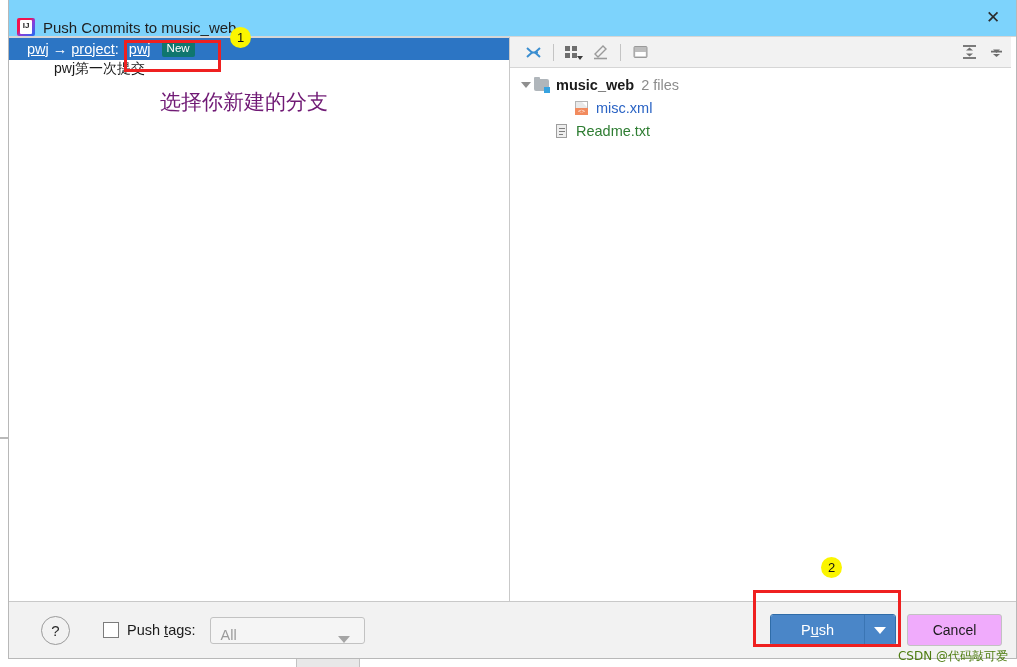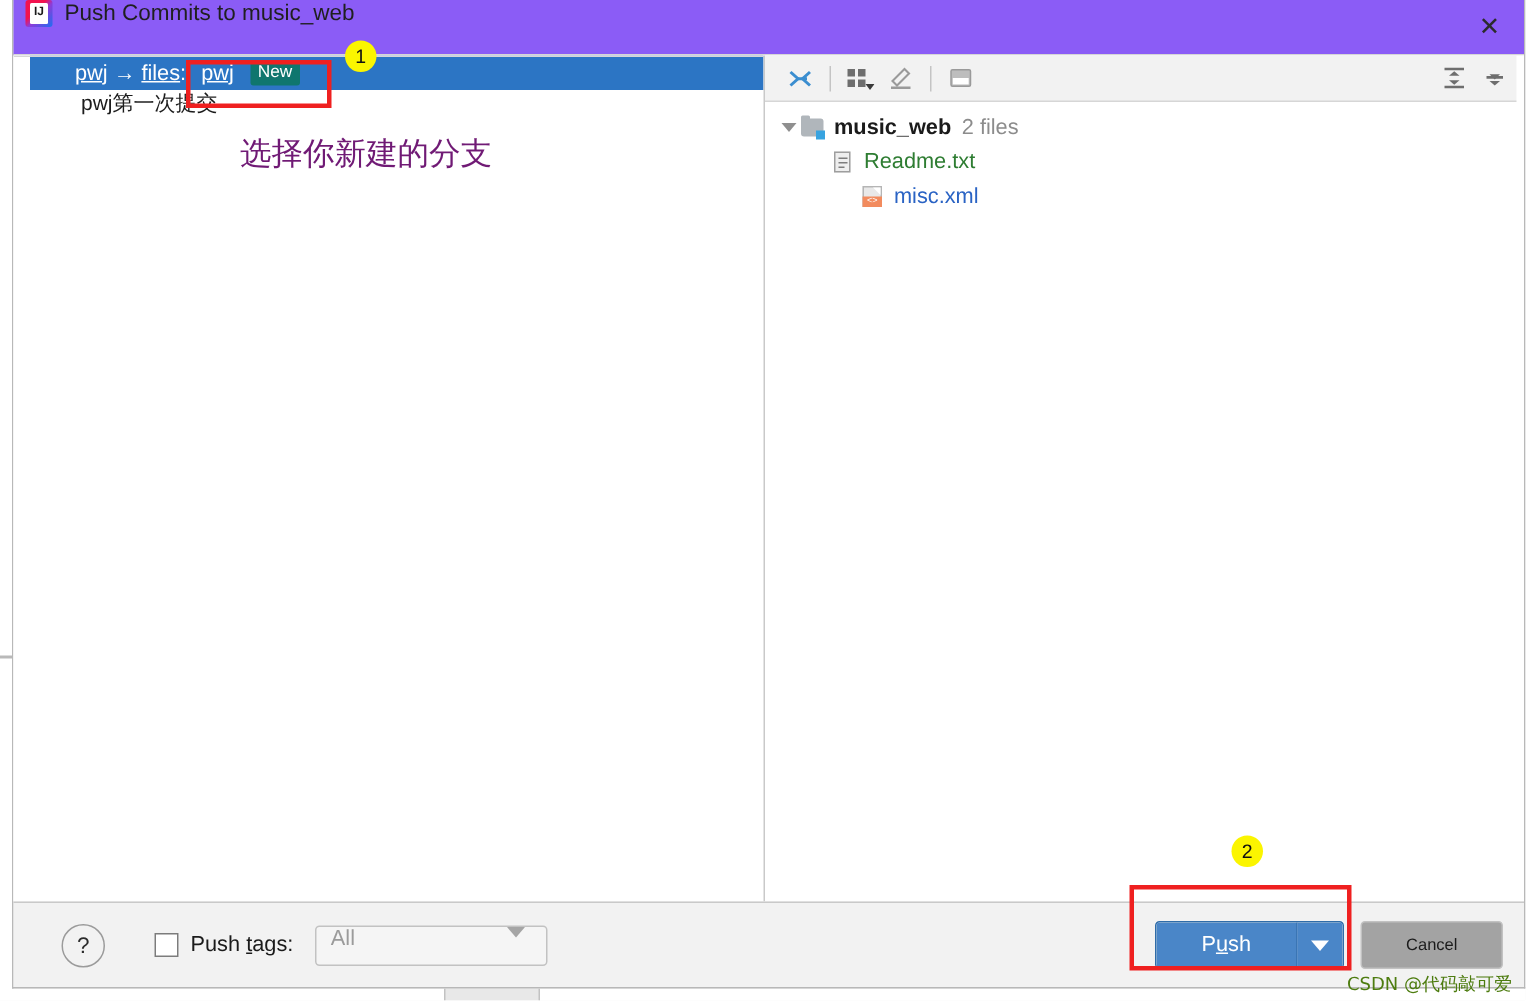"Push Commits to music_web" .titlebar { align-items: flex-start -> flex-end; background: #8b5cf6 -> #7dd3fc }
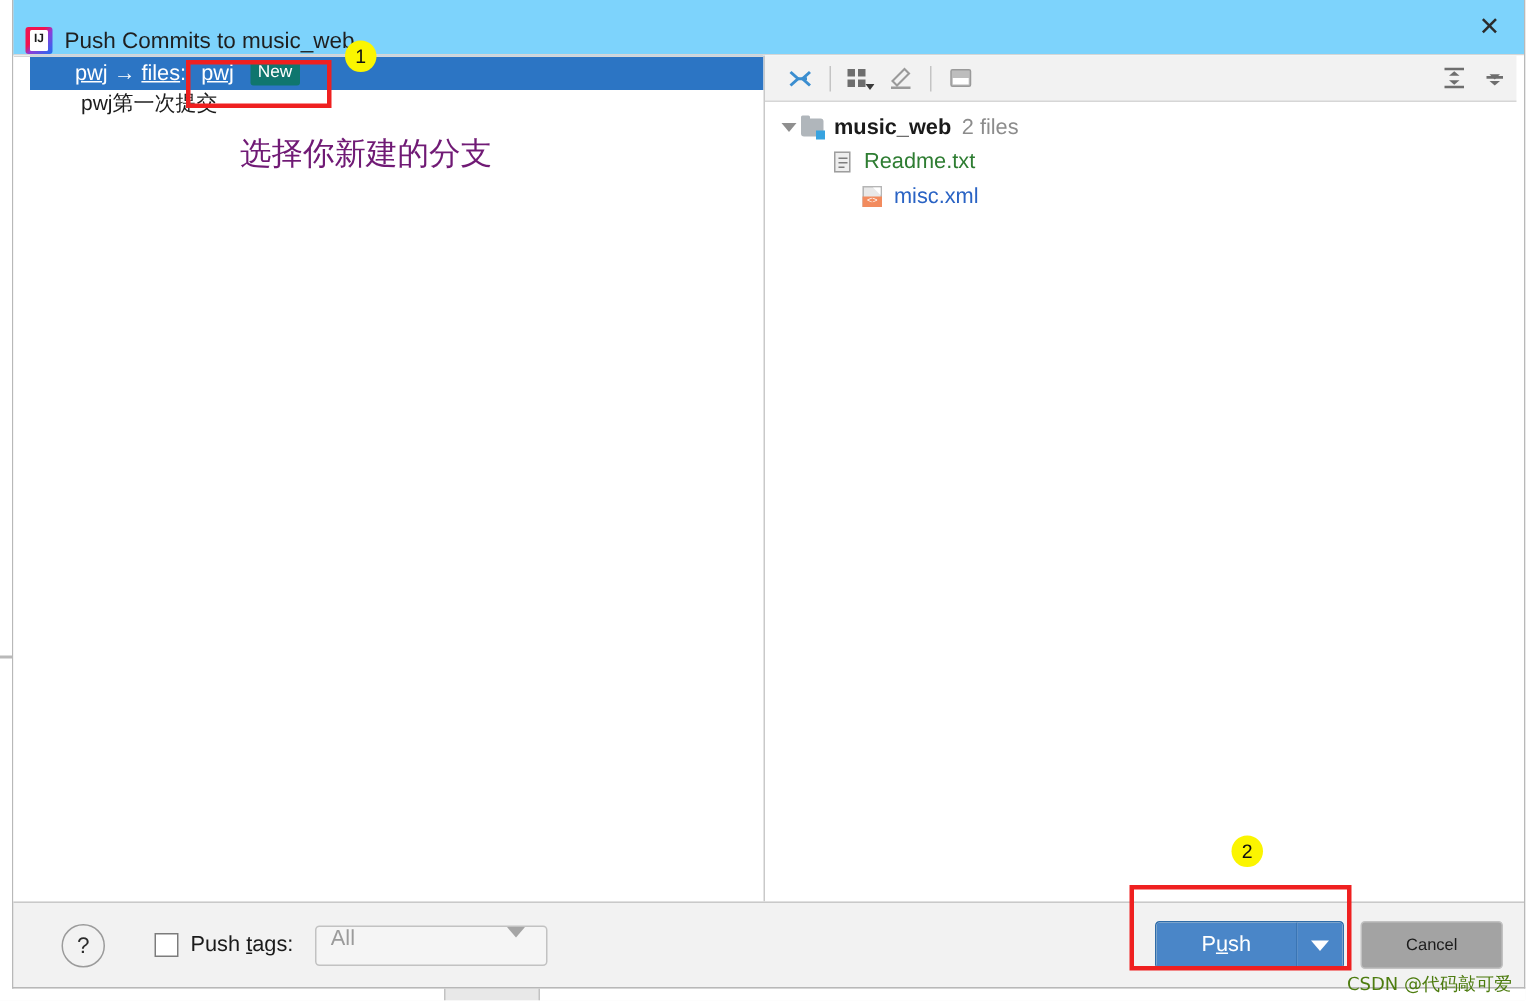"pwj" .branch-row { margin-left: 11px -> none; padding-left: 30px -> 18px }
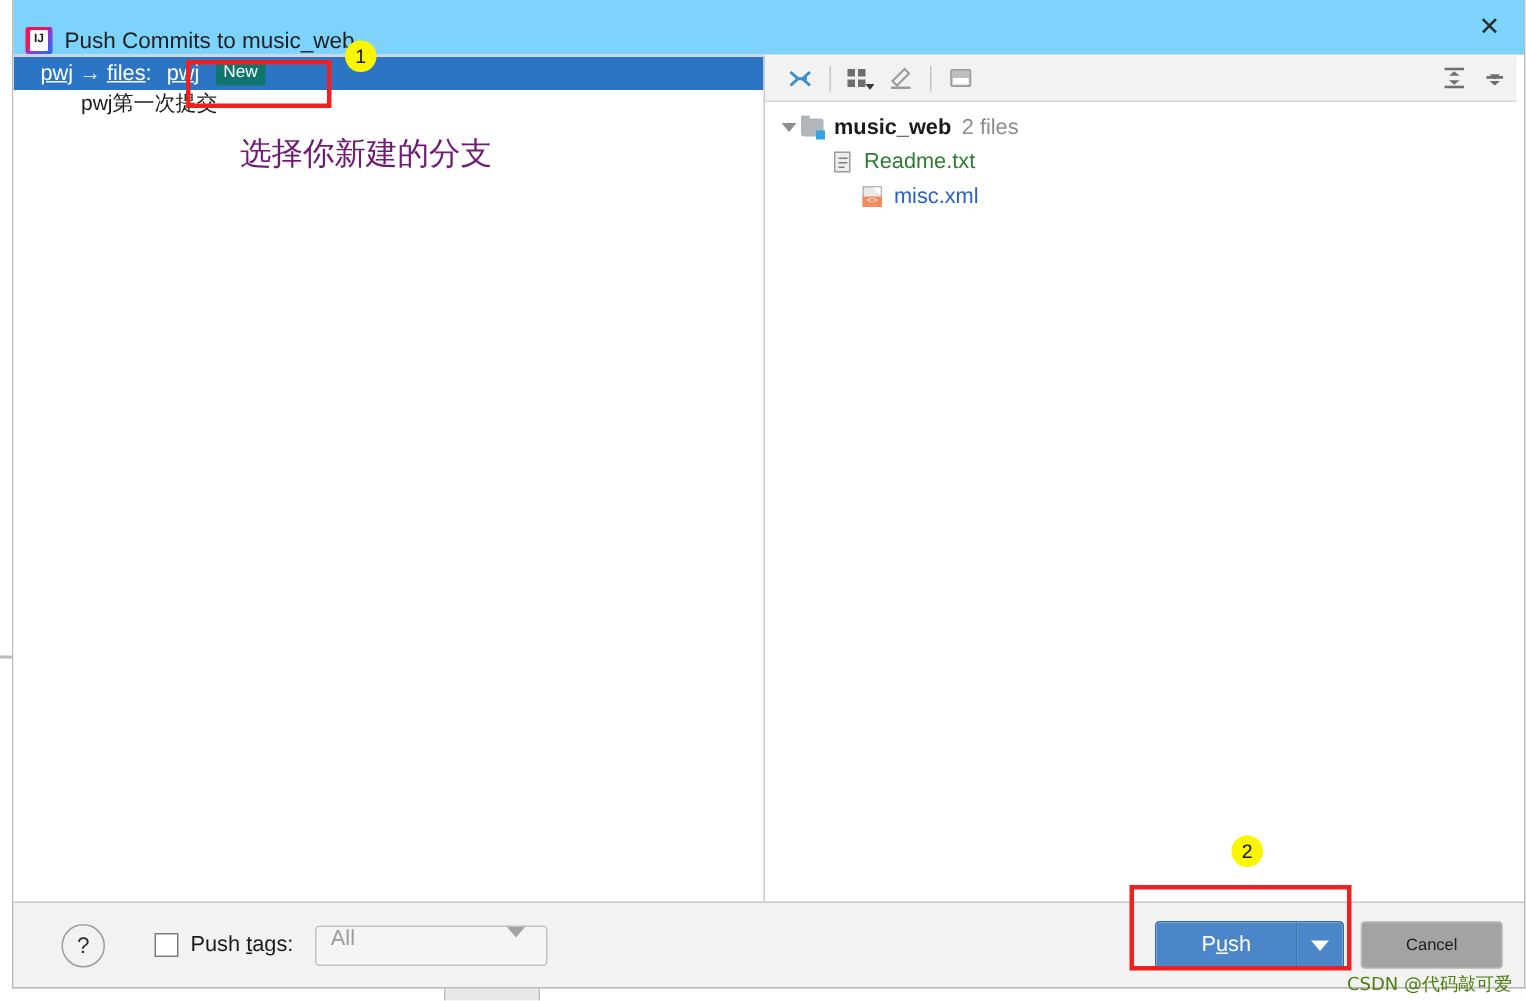"files" span.branch-src { text: files -> project }
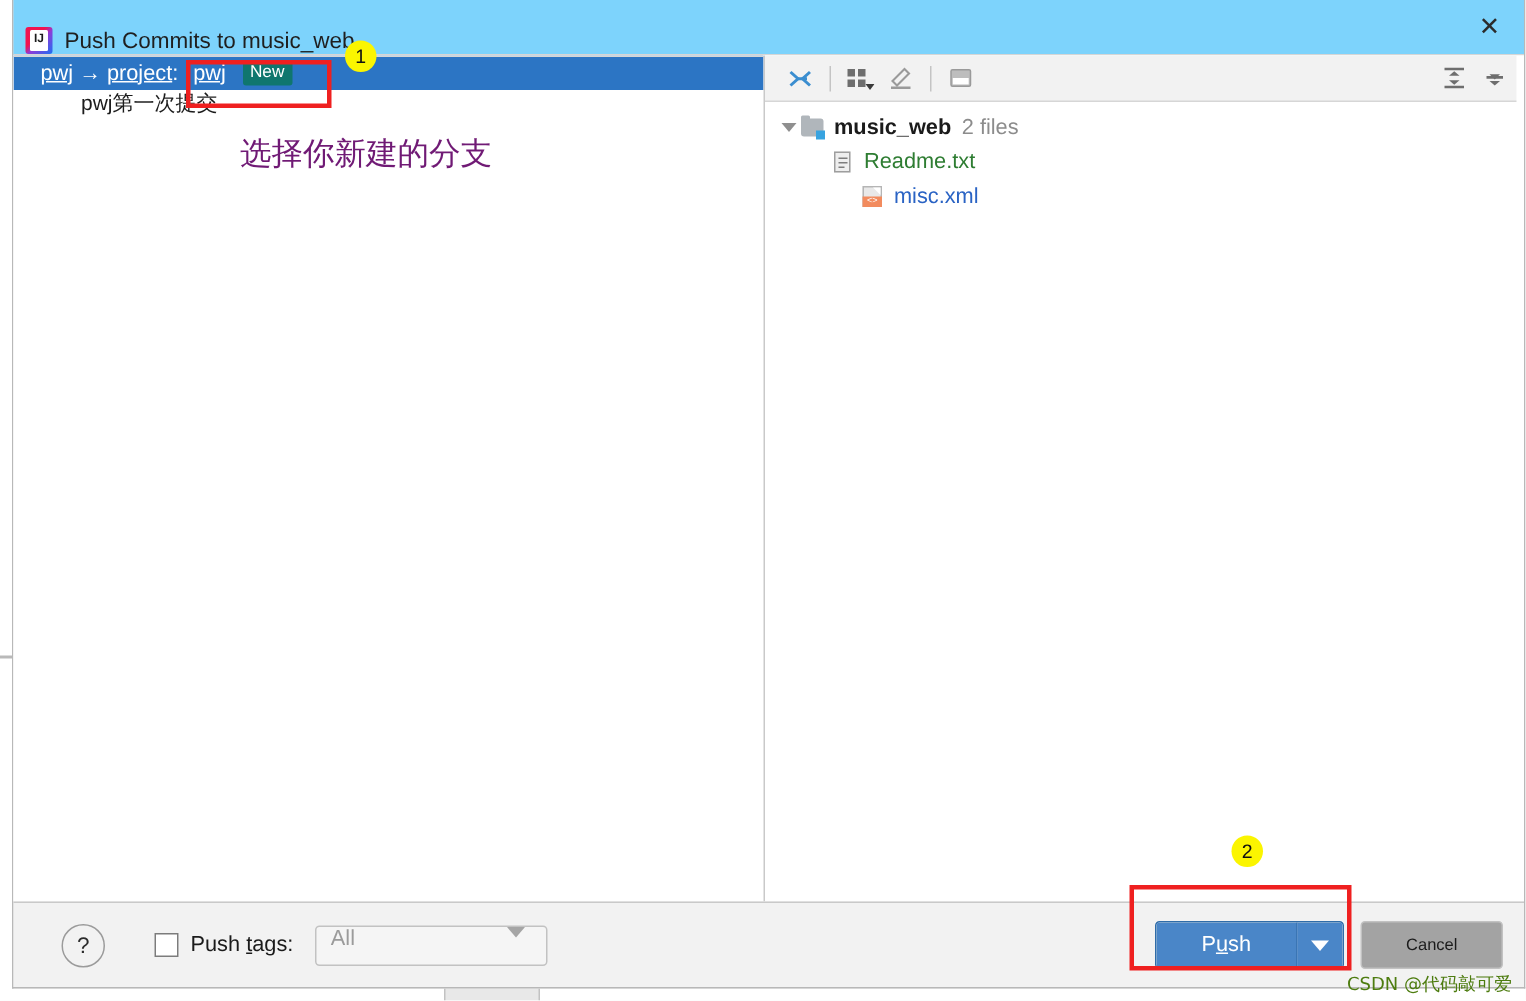"Readme.txt" div.tree-row { order: before "misc.xml" -> after "misc.xml" }
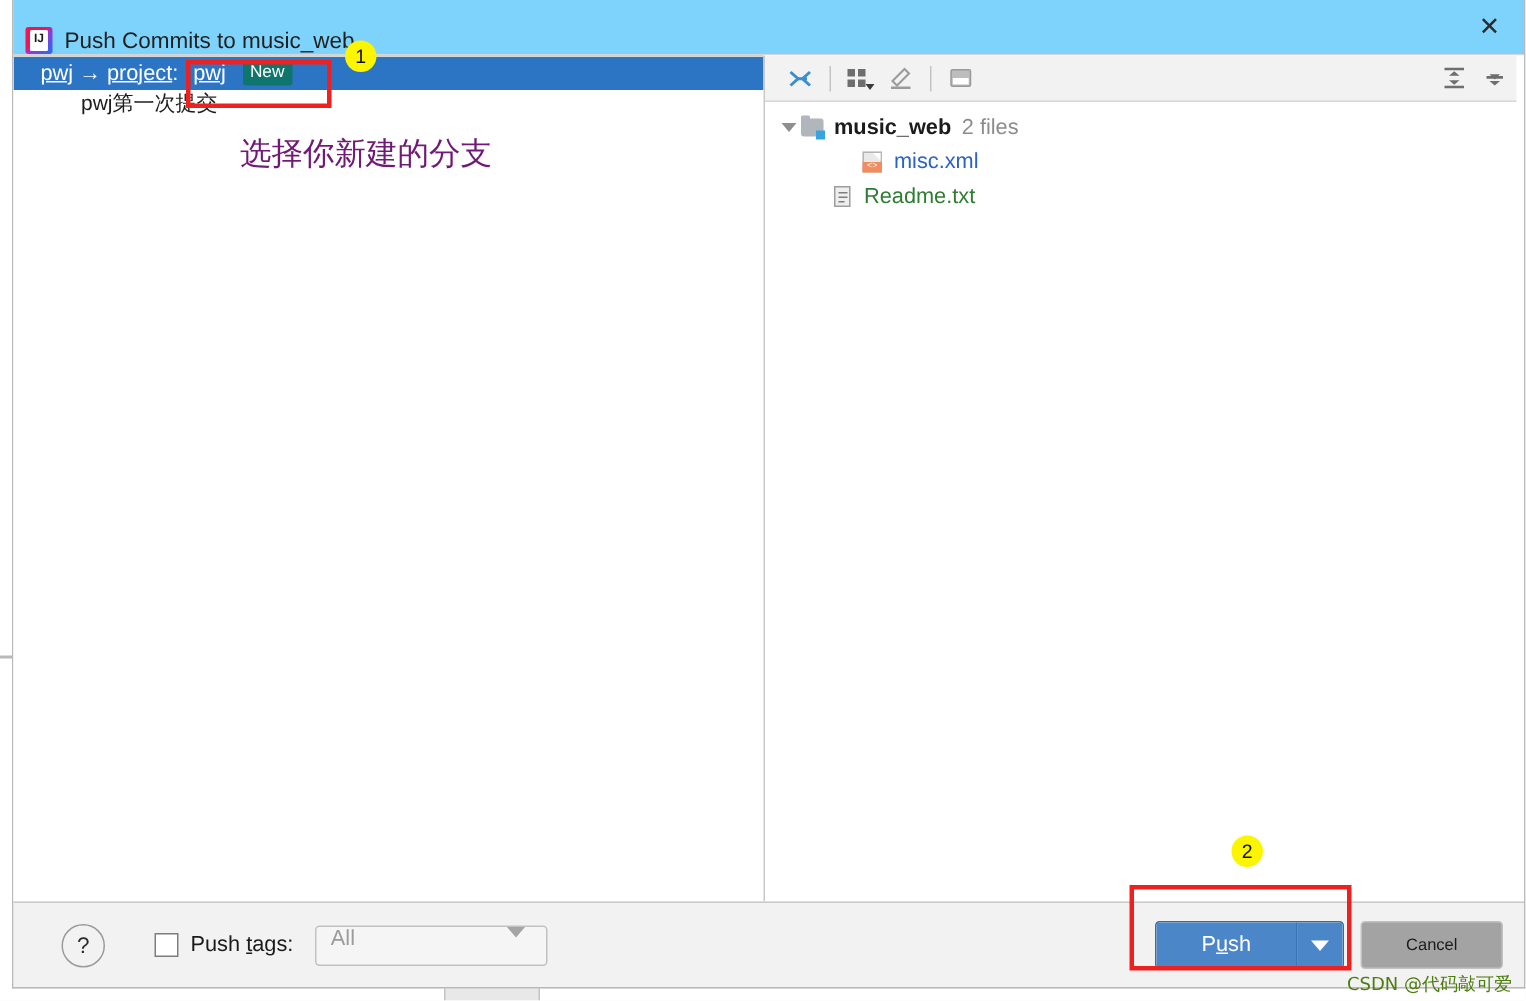"All" .combo { align-items: flex-start -> flex-end }
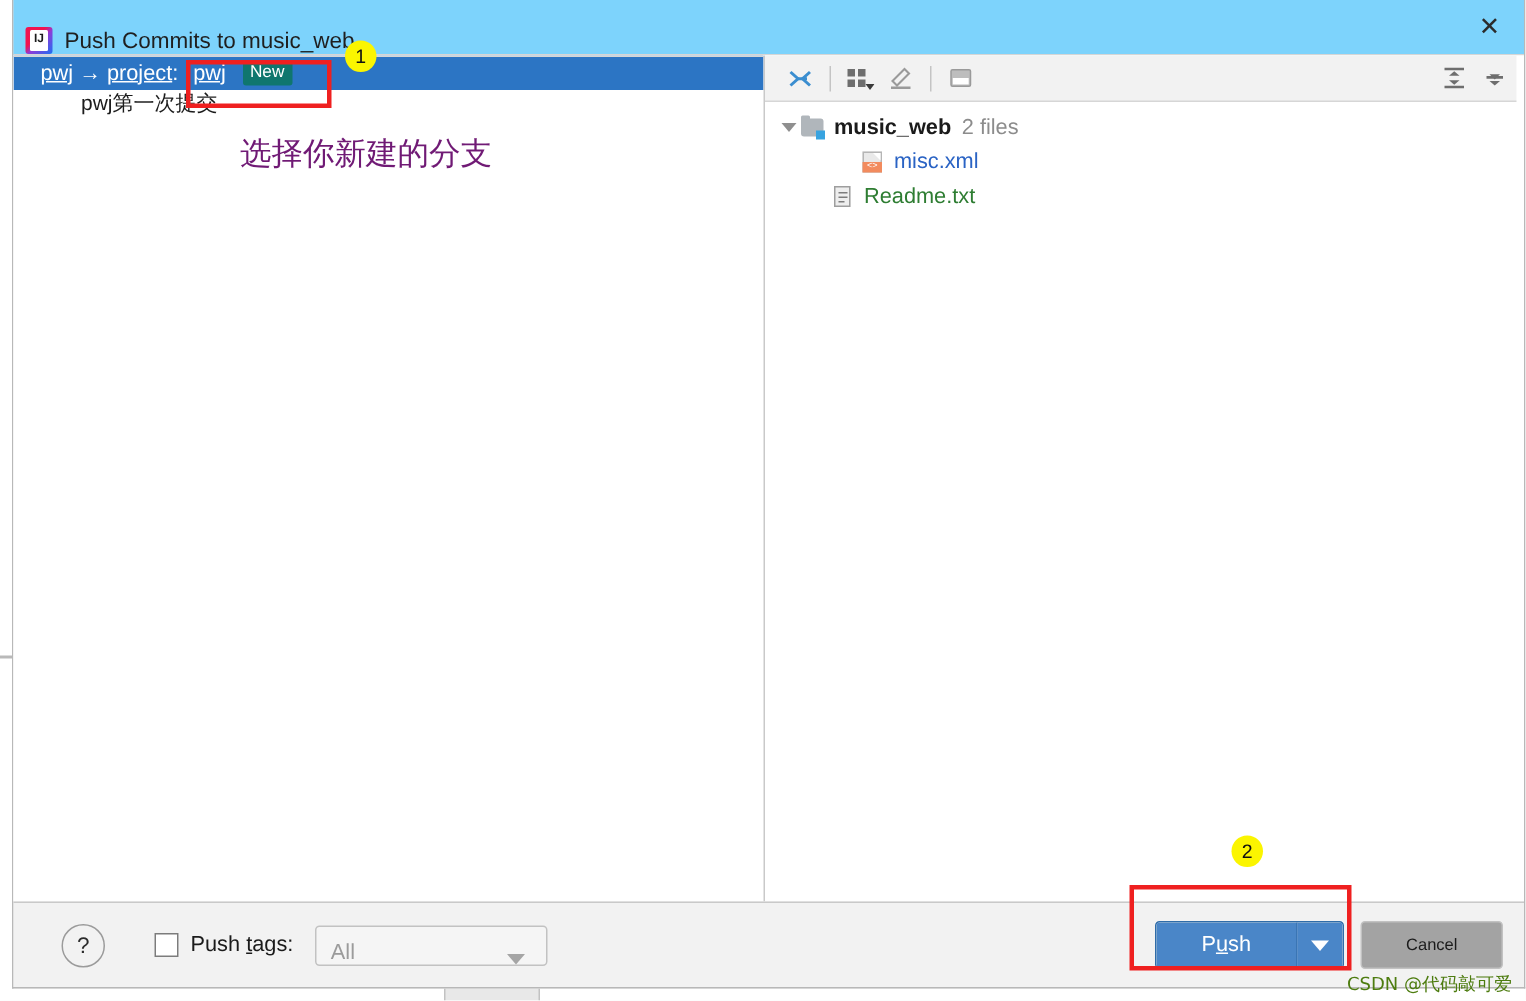"Cancel" .cancel-btn { background: #a3a3a3 -> #f0abfc; font-size: 11px -> 14px }
